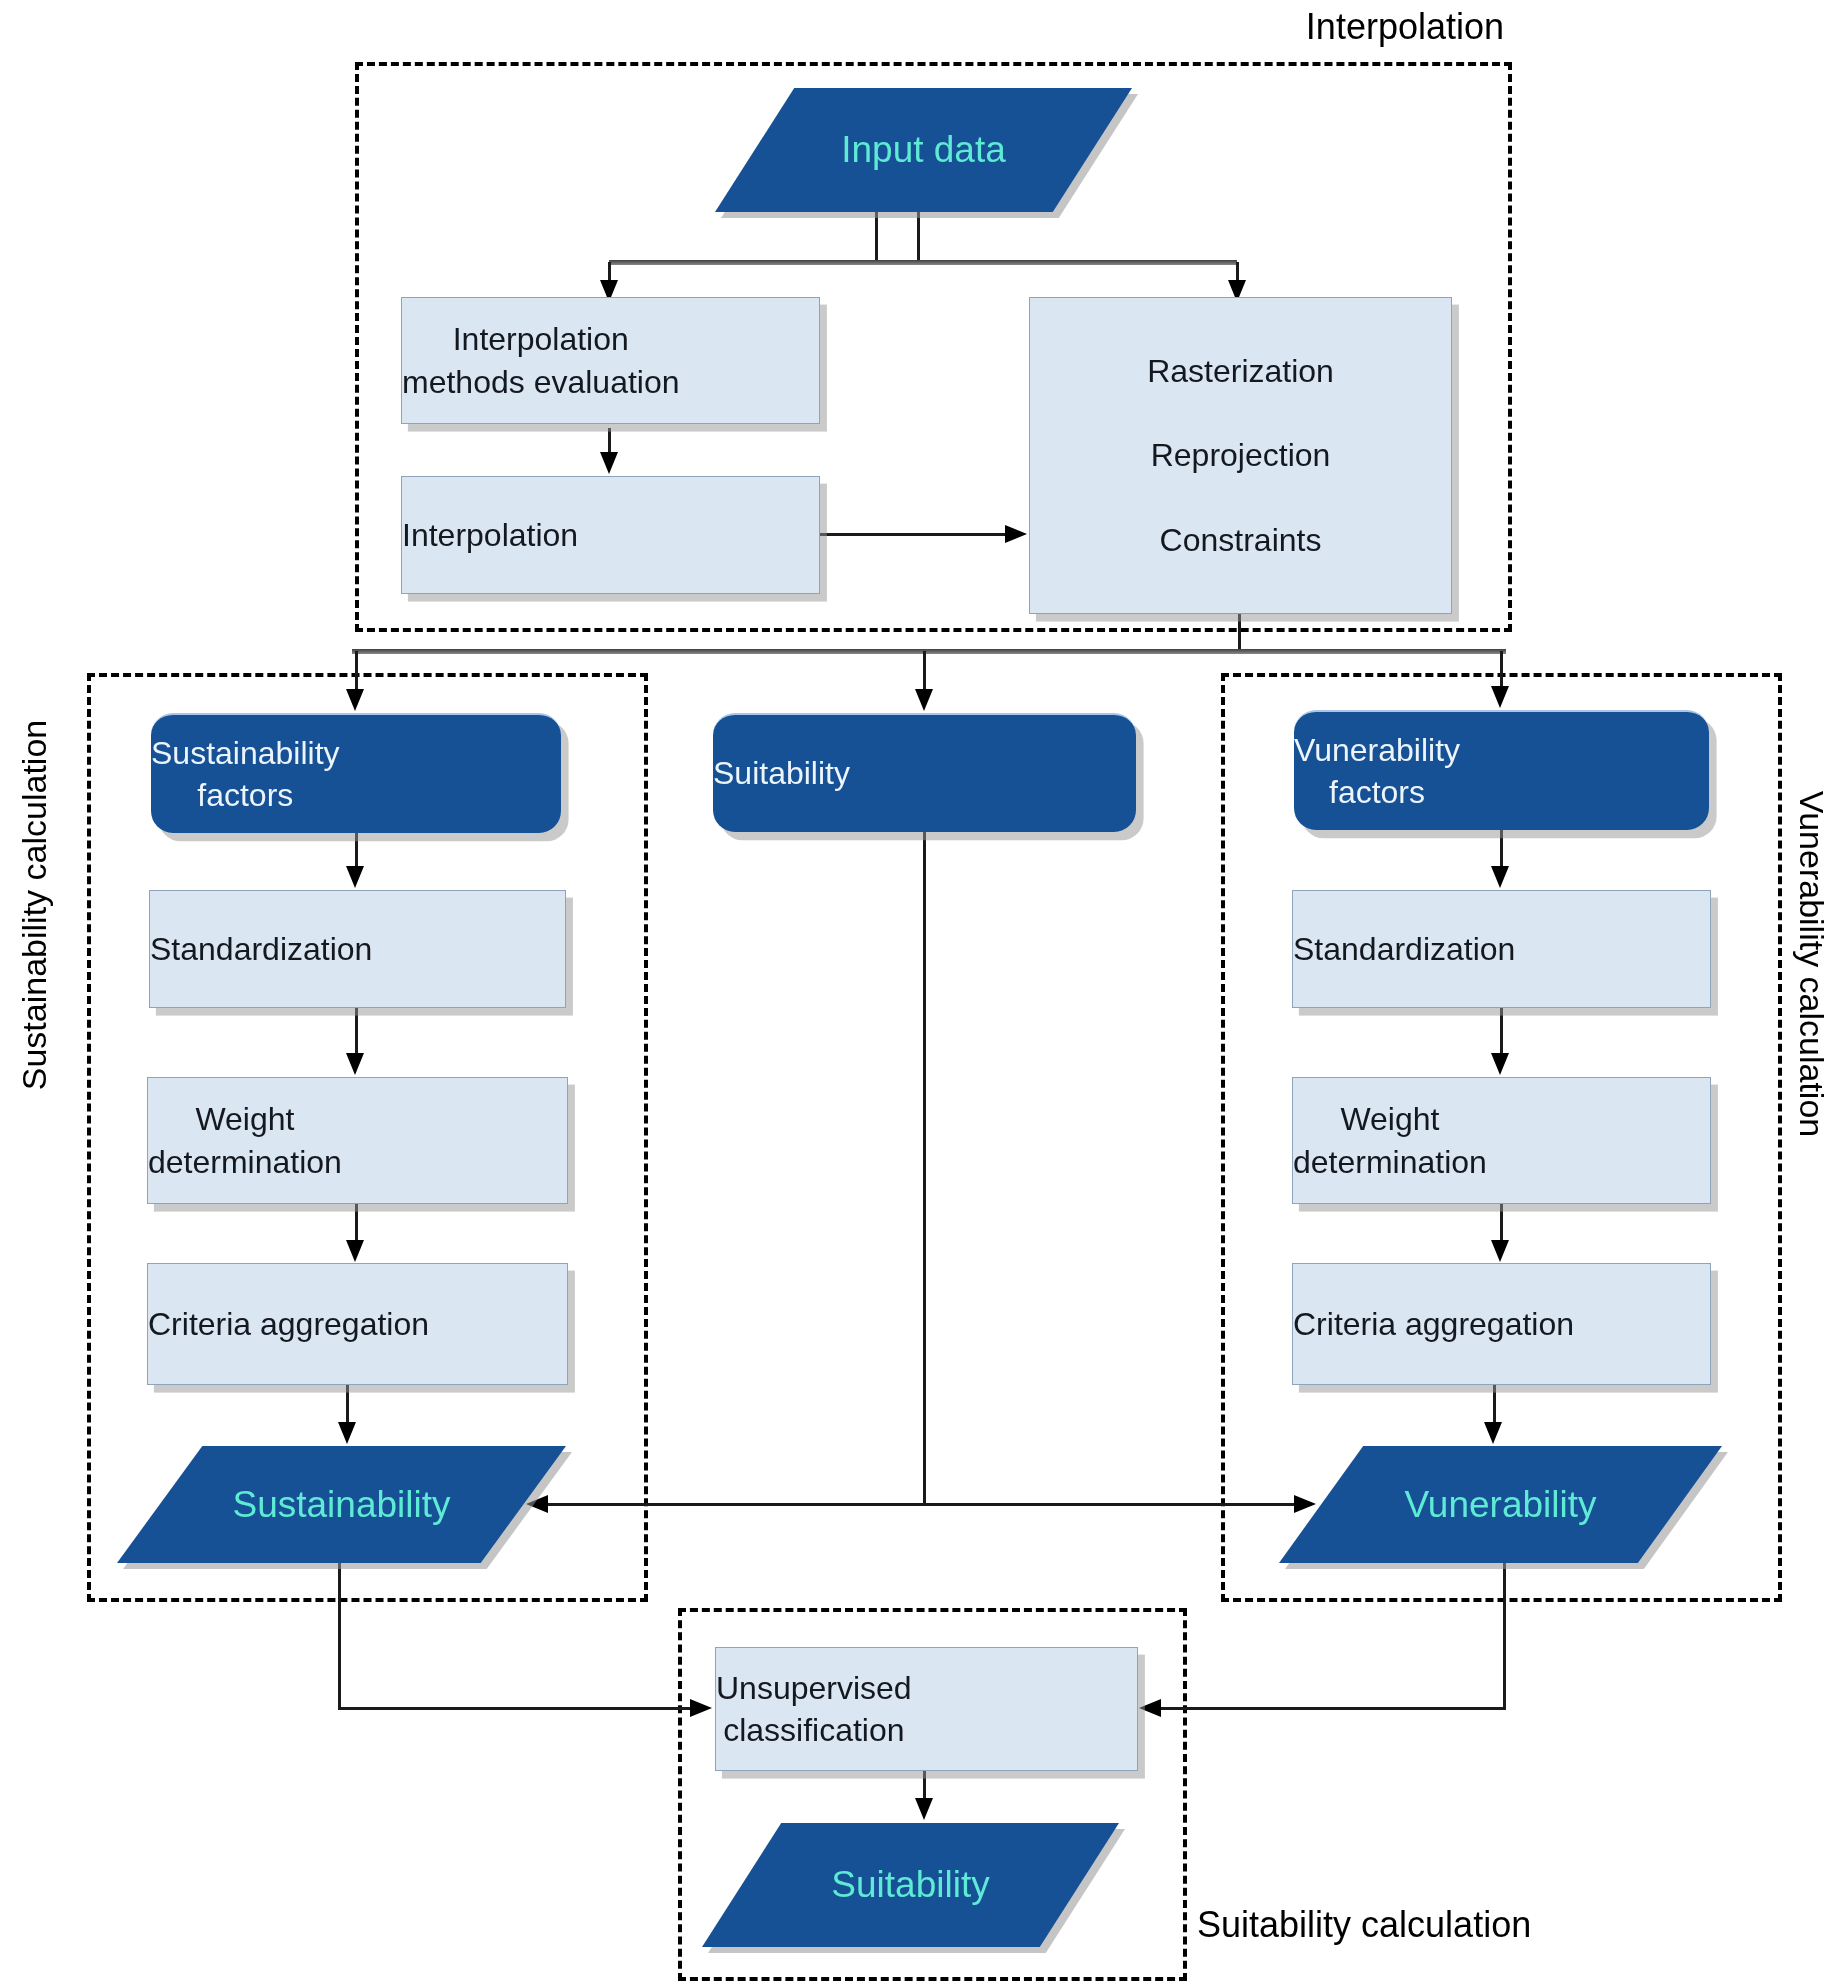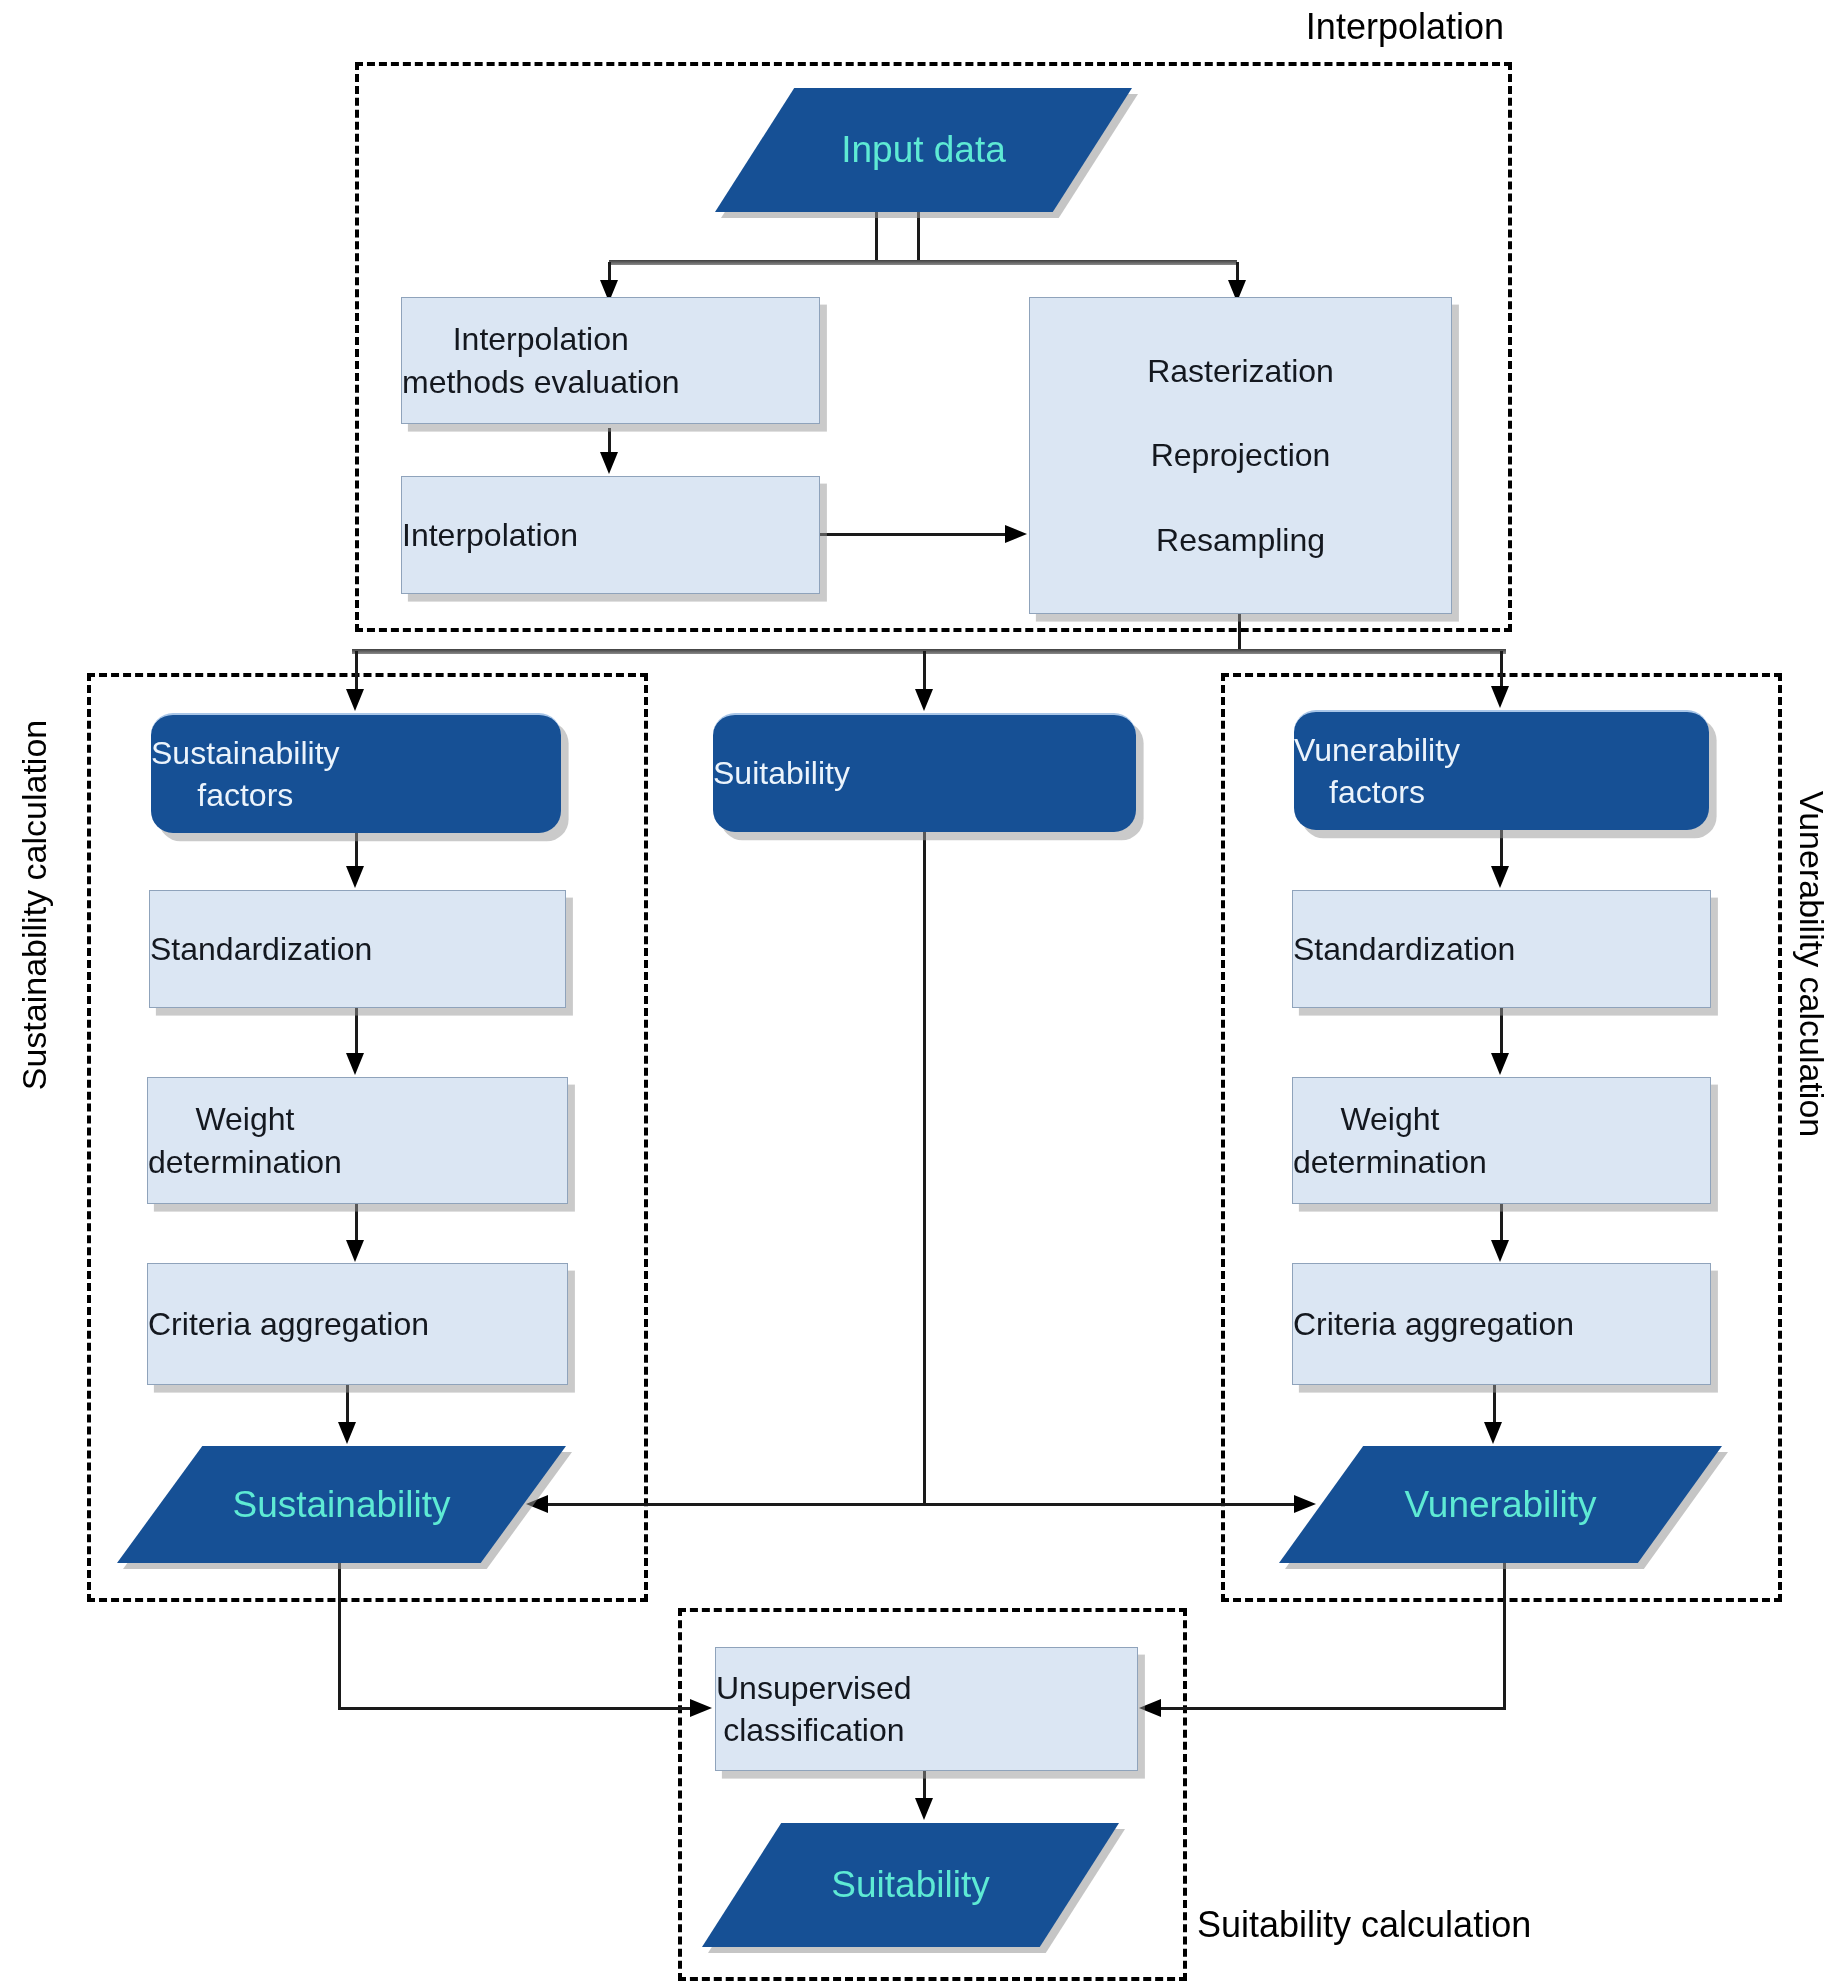"Resampling" span.lbl { text: Resampling -> Constraints }
